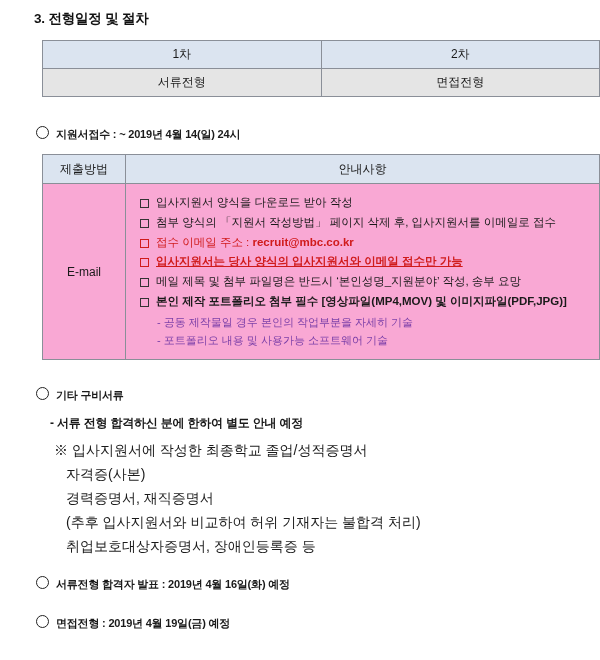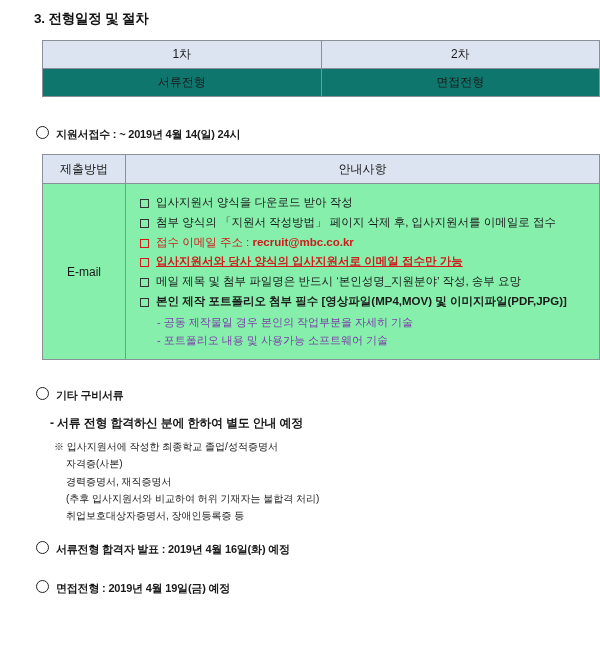"서류전형" table.sched td { background: #0f766e -> #e5e5e5 }
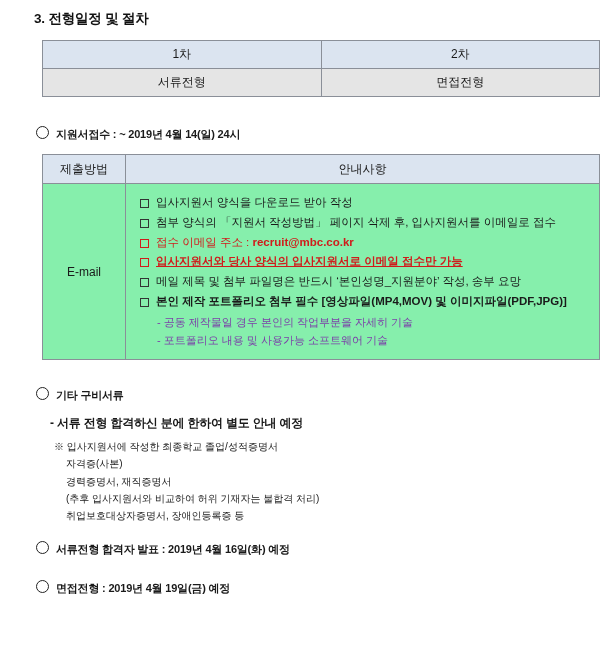"입사지원서 양식을 다운로드 받아 작성" table.apply td { background: #86efac -> #f9a8d4 }
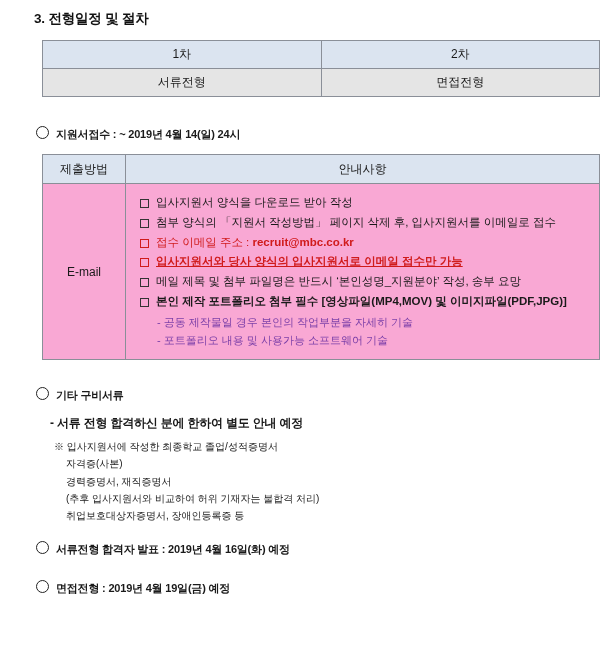"입사지원서와 당사 양식의 입사지원서로 이메일" span.underline-red { text: 입사지원서와 당사 양식의 입사지원서로 -> 입사지원서는 당사 양식의 입사지원서와 }
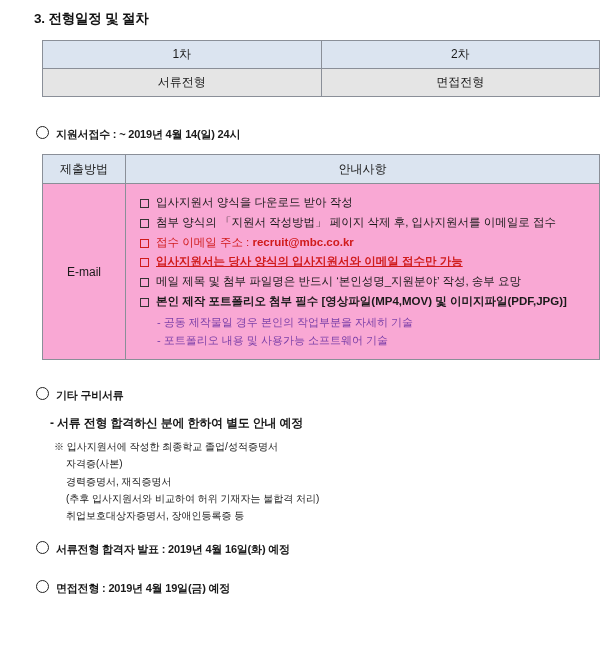"※ 입사지원서에 작성한 최종학교 졸업/성적증명서" .doc-list { font-size: 10px -> 14px }
